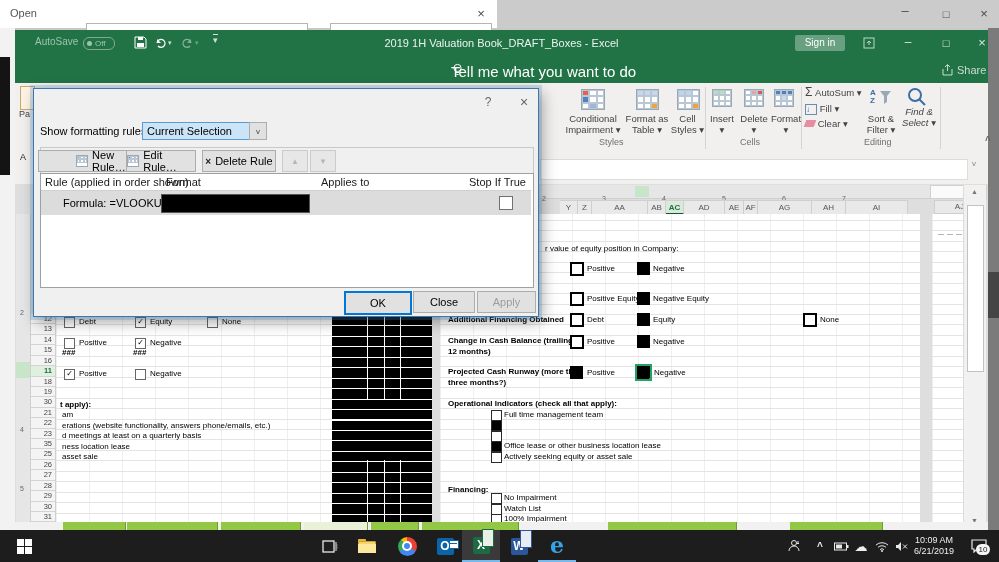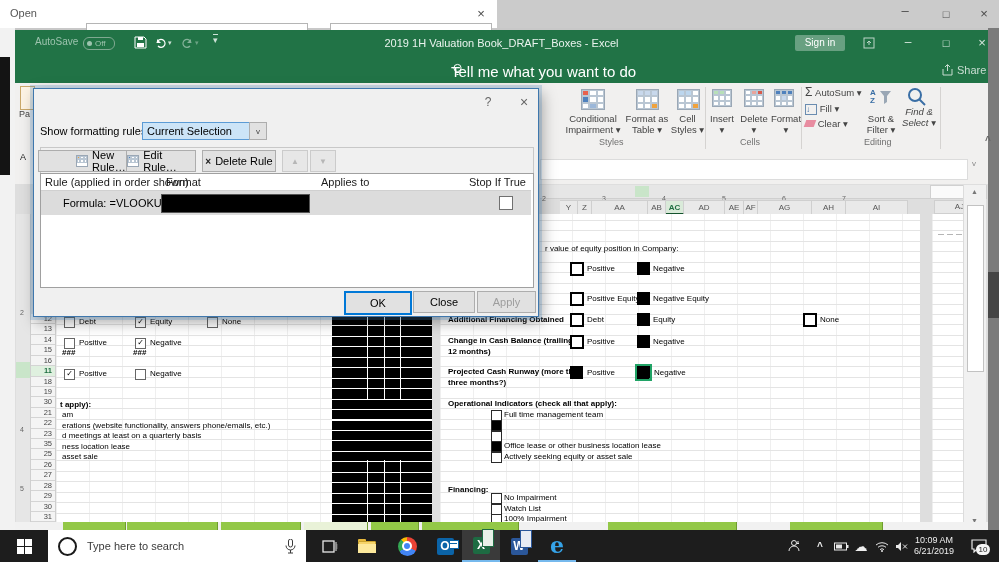"Type here to search" div.a { html: <div> <span></span> <span>Type here to search</span> <svg> <rect></rect> <path></path> </svg> </div> -> none }
